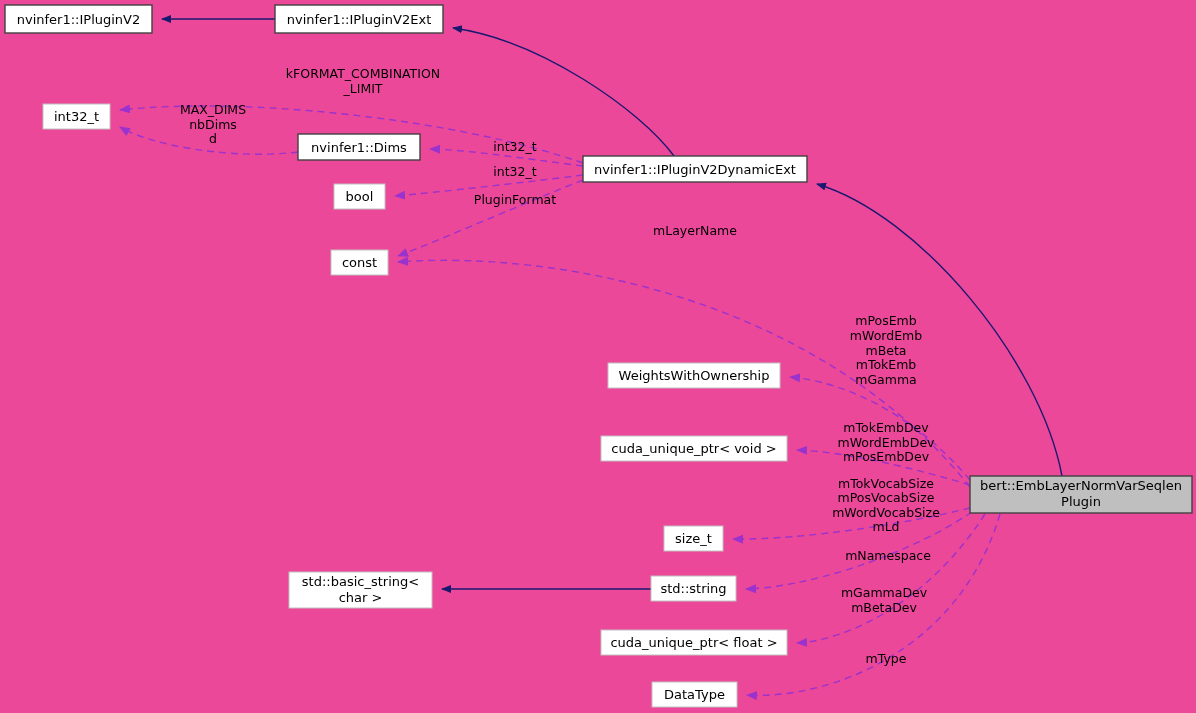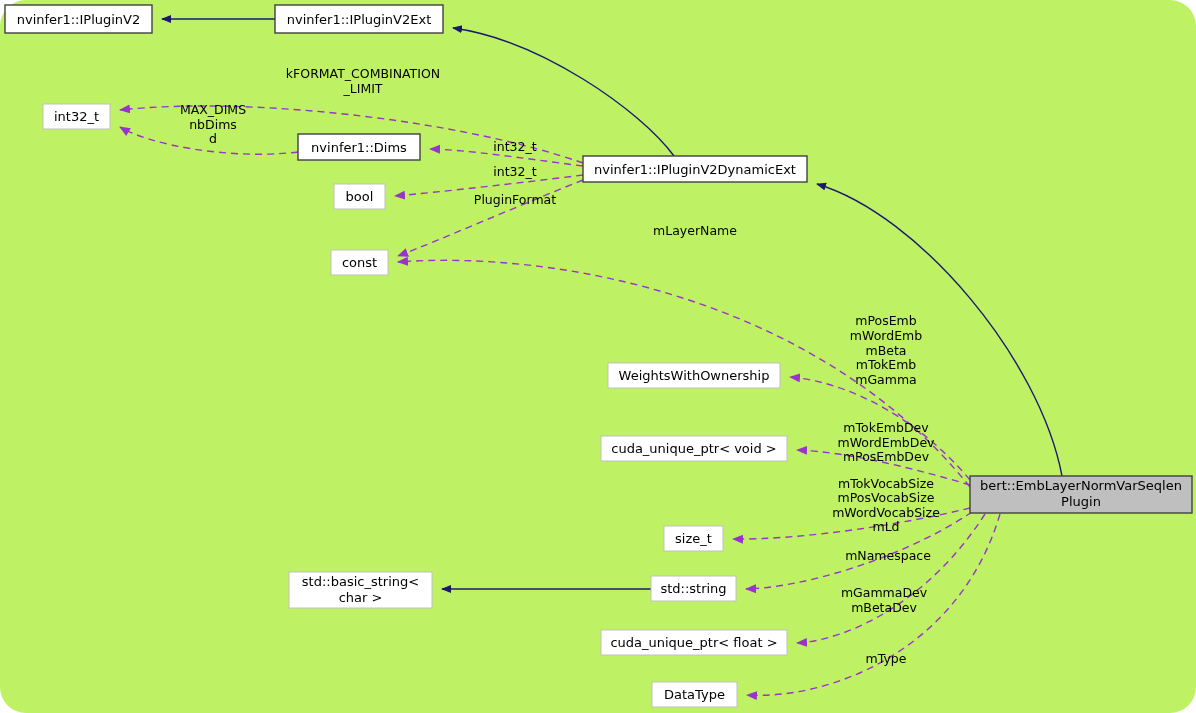"nvinfer1::IPluginV2" #diagram-root { background: #bef264 -> #ec4899; border-radius: 26px -> none }
